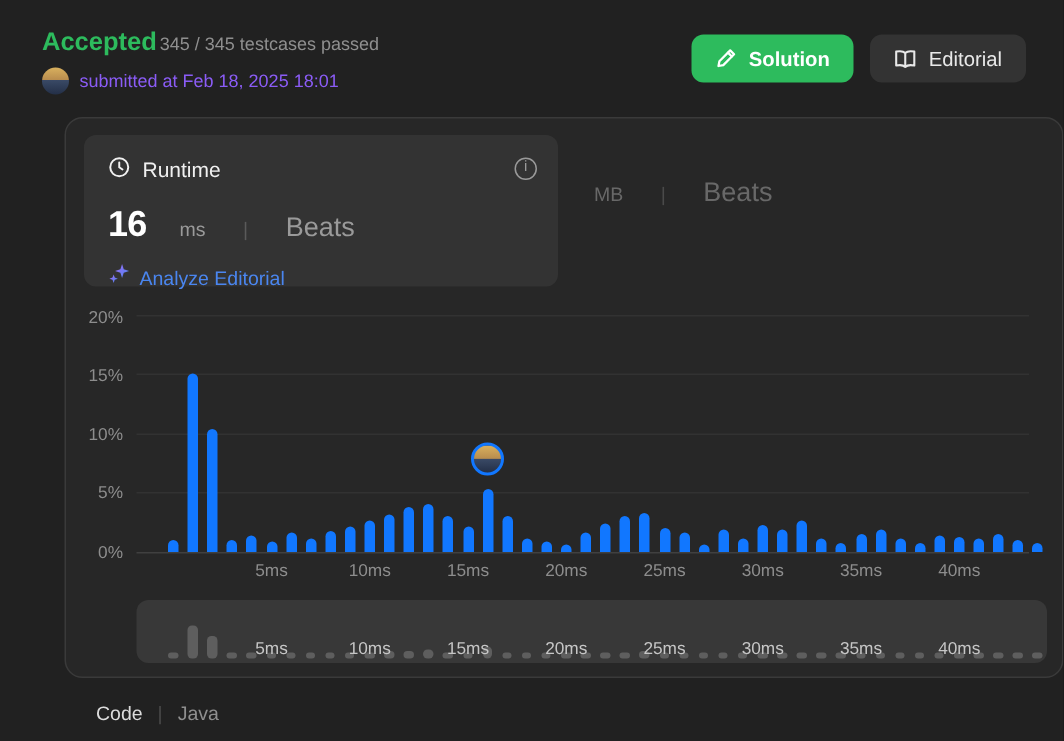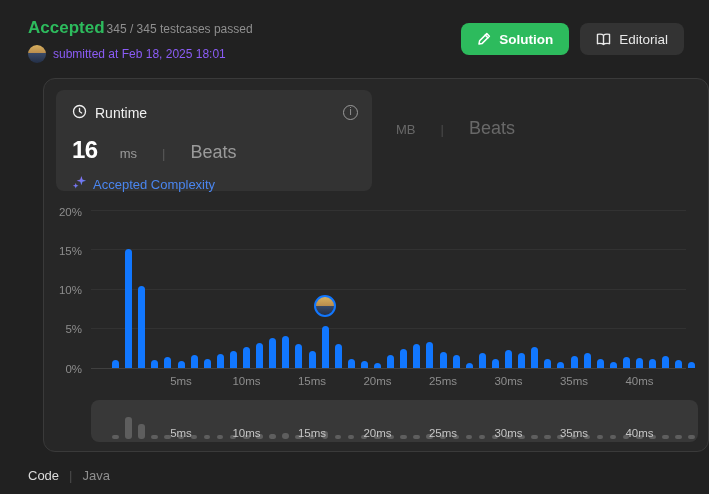"Accepted Complexity" a.analyze-link { text: Accepted Complexity -> Analyze Editorial }
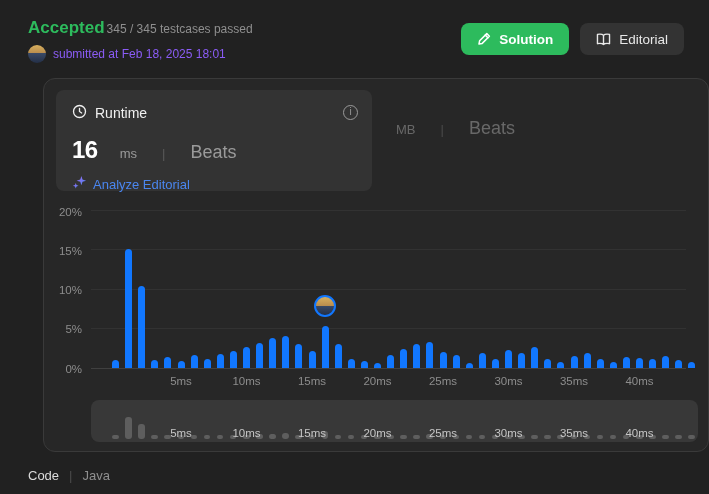"Code" .footer-code { margin-left: none -> 36px }
